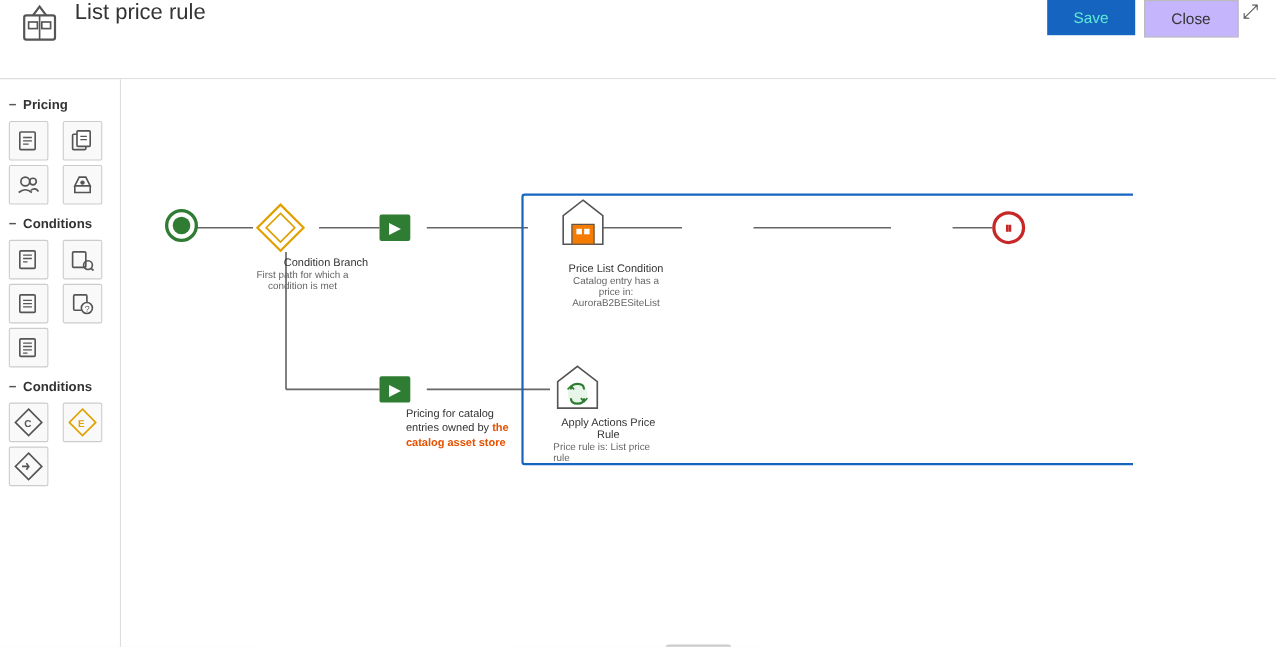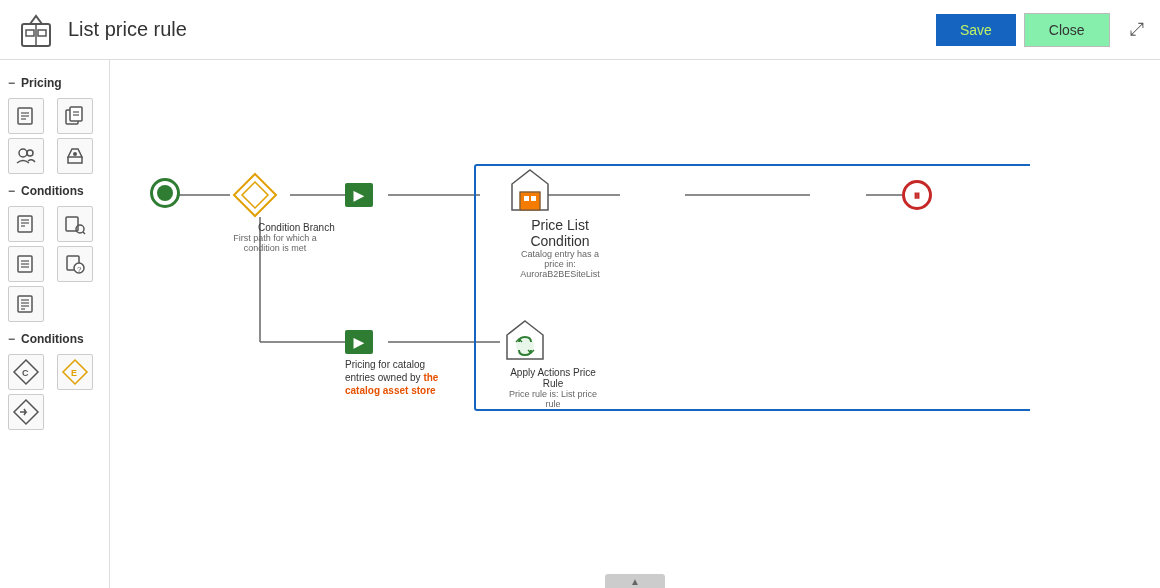"List price rule" .header { align-items: center -> flex-start; height: 60px -> 72px }
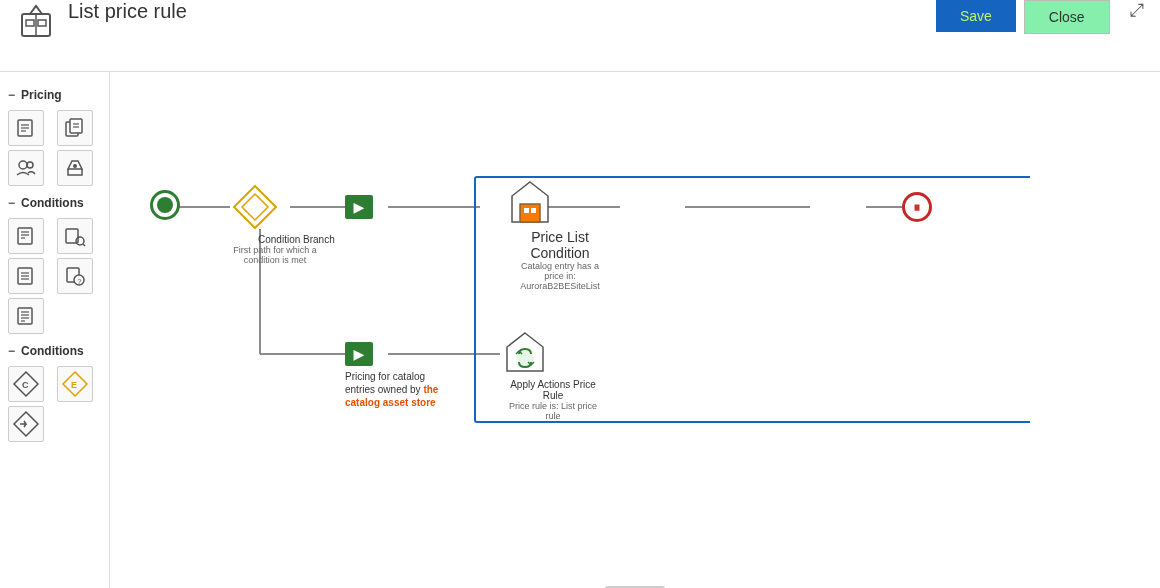"Save" .btn-save { color: #bef264 -> #5eead4 }
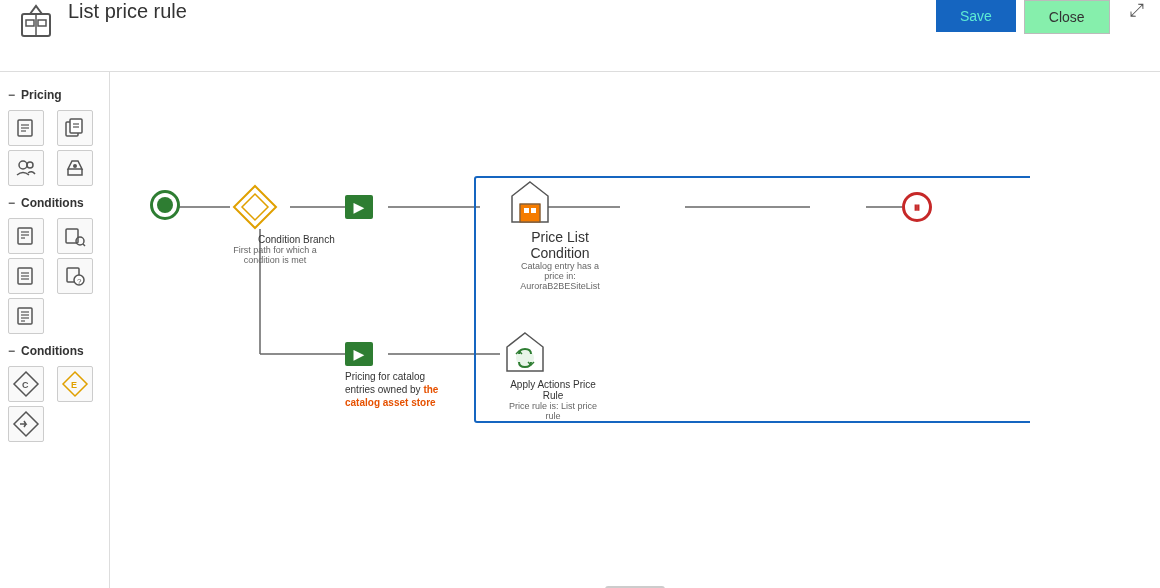"Close" .btn-close { background: #86efac -> #c4b5fd; margin-right: 20px -> 4px }
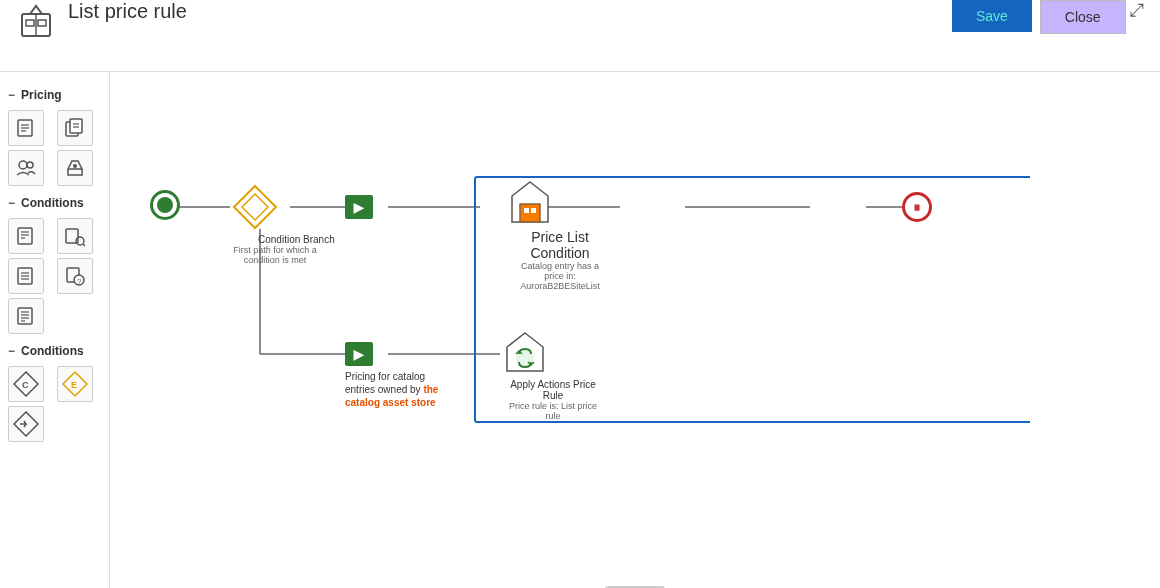"Price List Condition" div.node-label { font-size: 14px -> 10px; margin-top: 2px -> 12px }
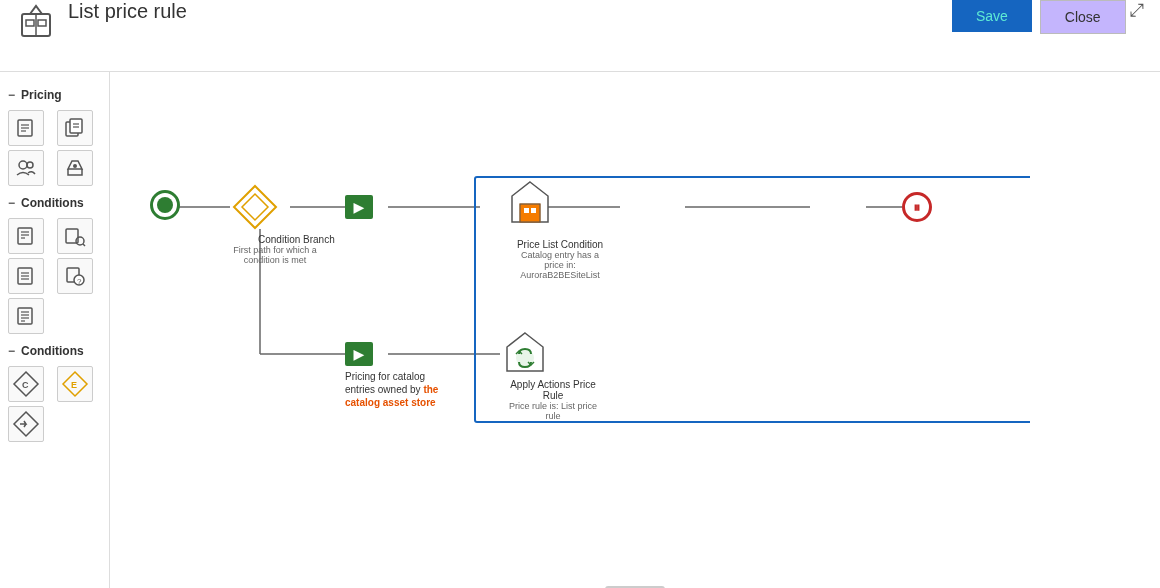"Pricing for catalog entries owned" div.node-text-box { margin-left: none -> 24px }
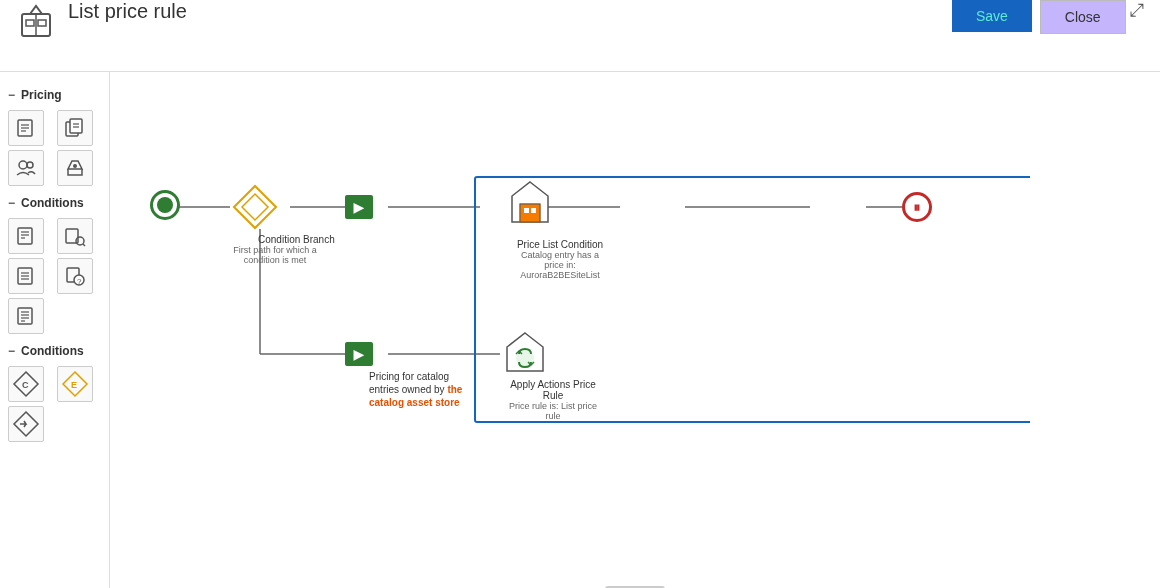"Price rule is: List price" div.node-sublabel { text-align: center -> left }
